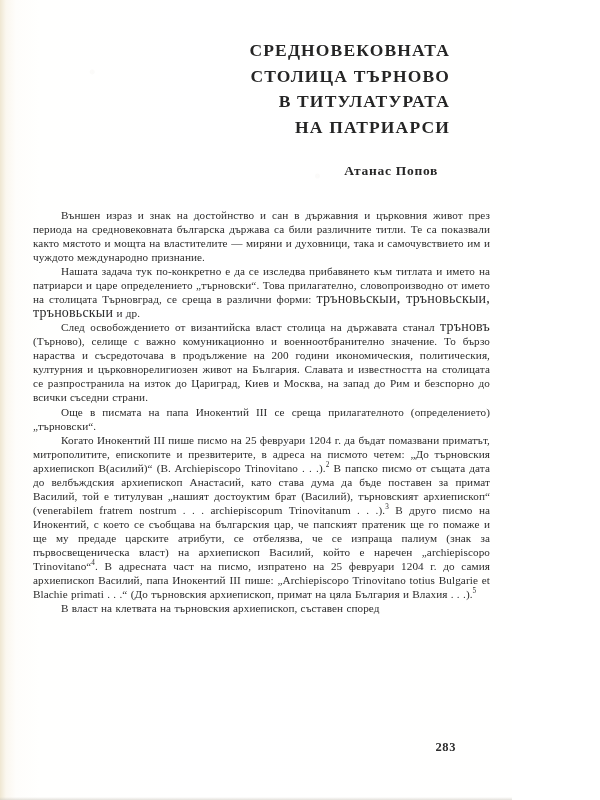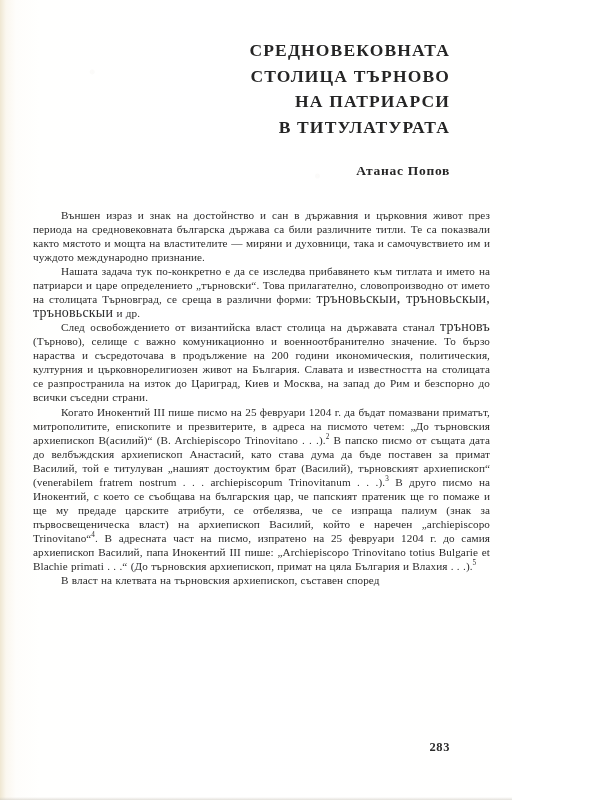"НА ПАТРИАРСИ" span.tline { order: before "В ТИТУЛАТУРАТА" -> after "В ТИТУЛАТУРАТА" }
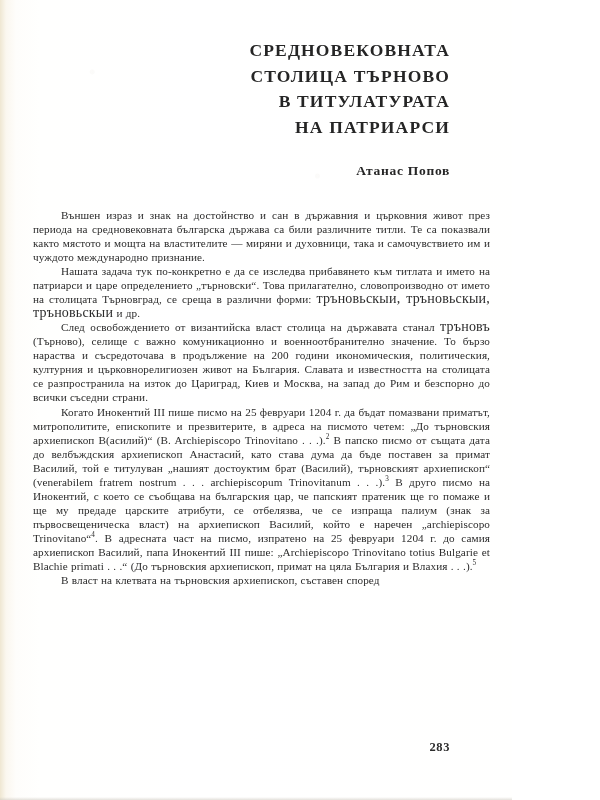"Атанас Попов" .author { margin: 22px 0 0 0 -> 22px 12px 0 0 }
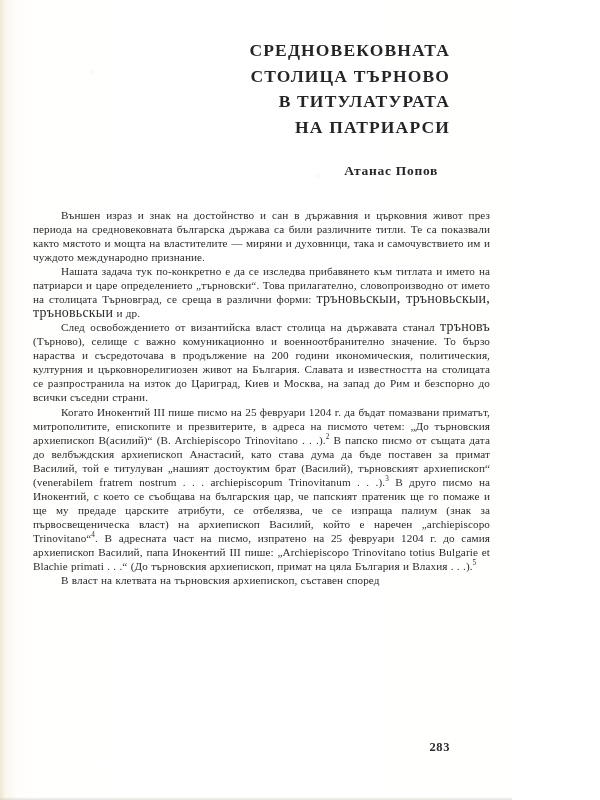"Още в писмата на папа" p { html: none -> <p><span>Още в писмата на папа Инокентий III се среща прилагателното (определението) „търновски“.</span></p> }
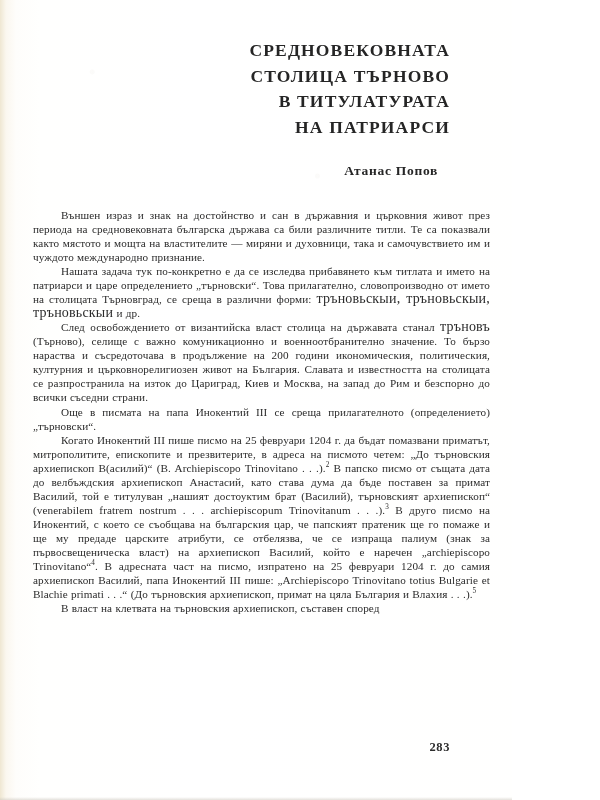"283" .folio { right: 62px -> 56px }
